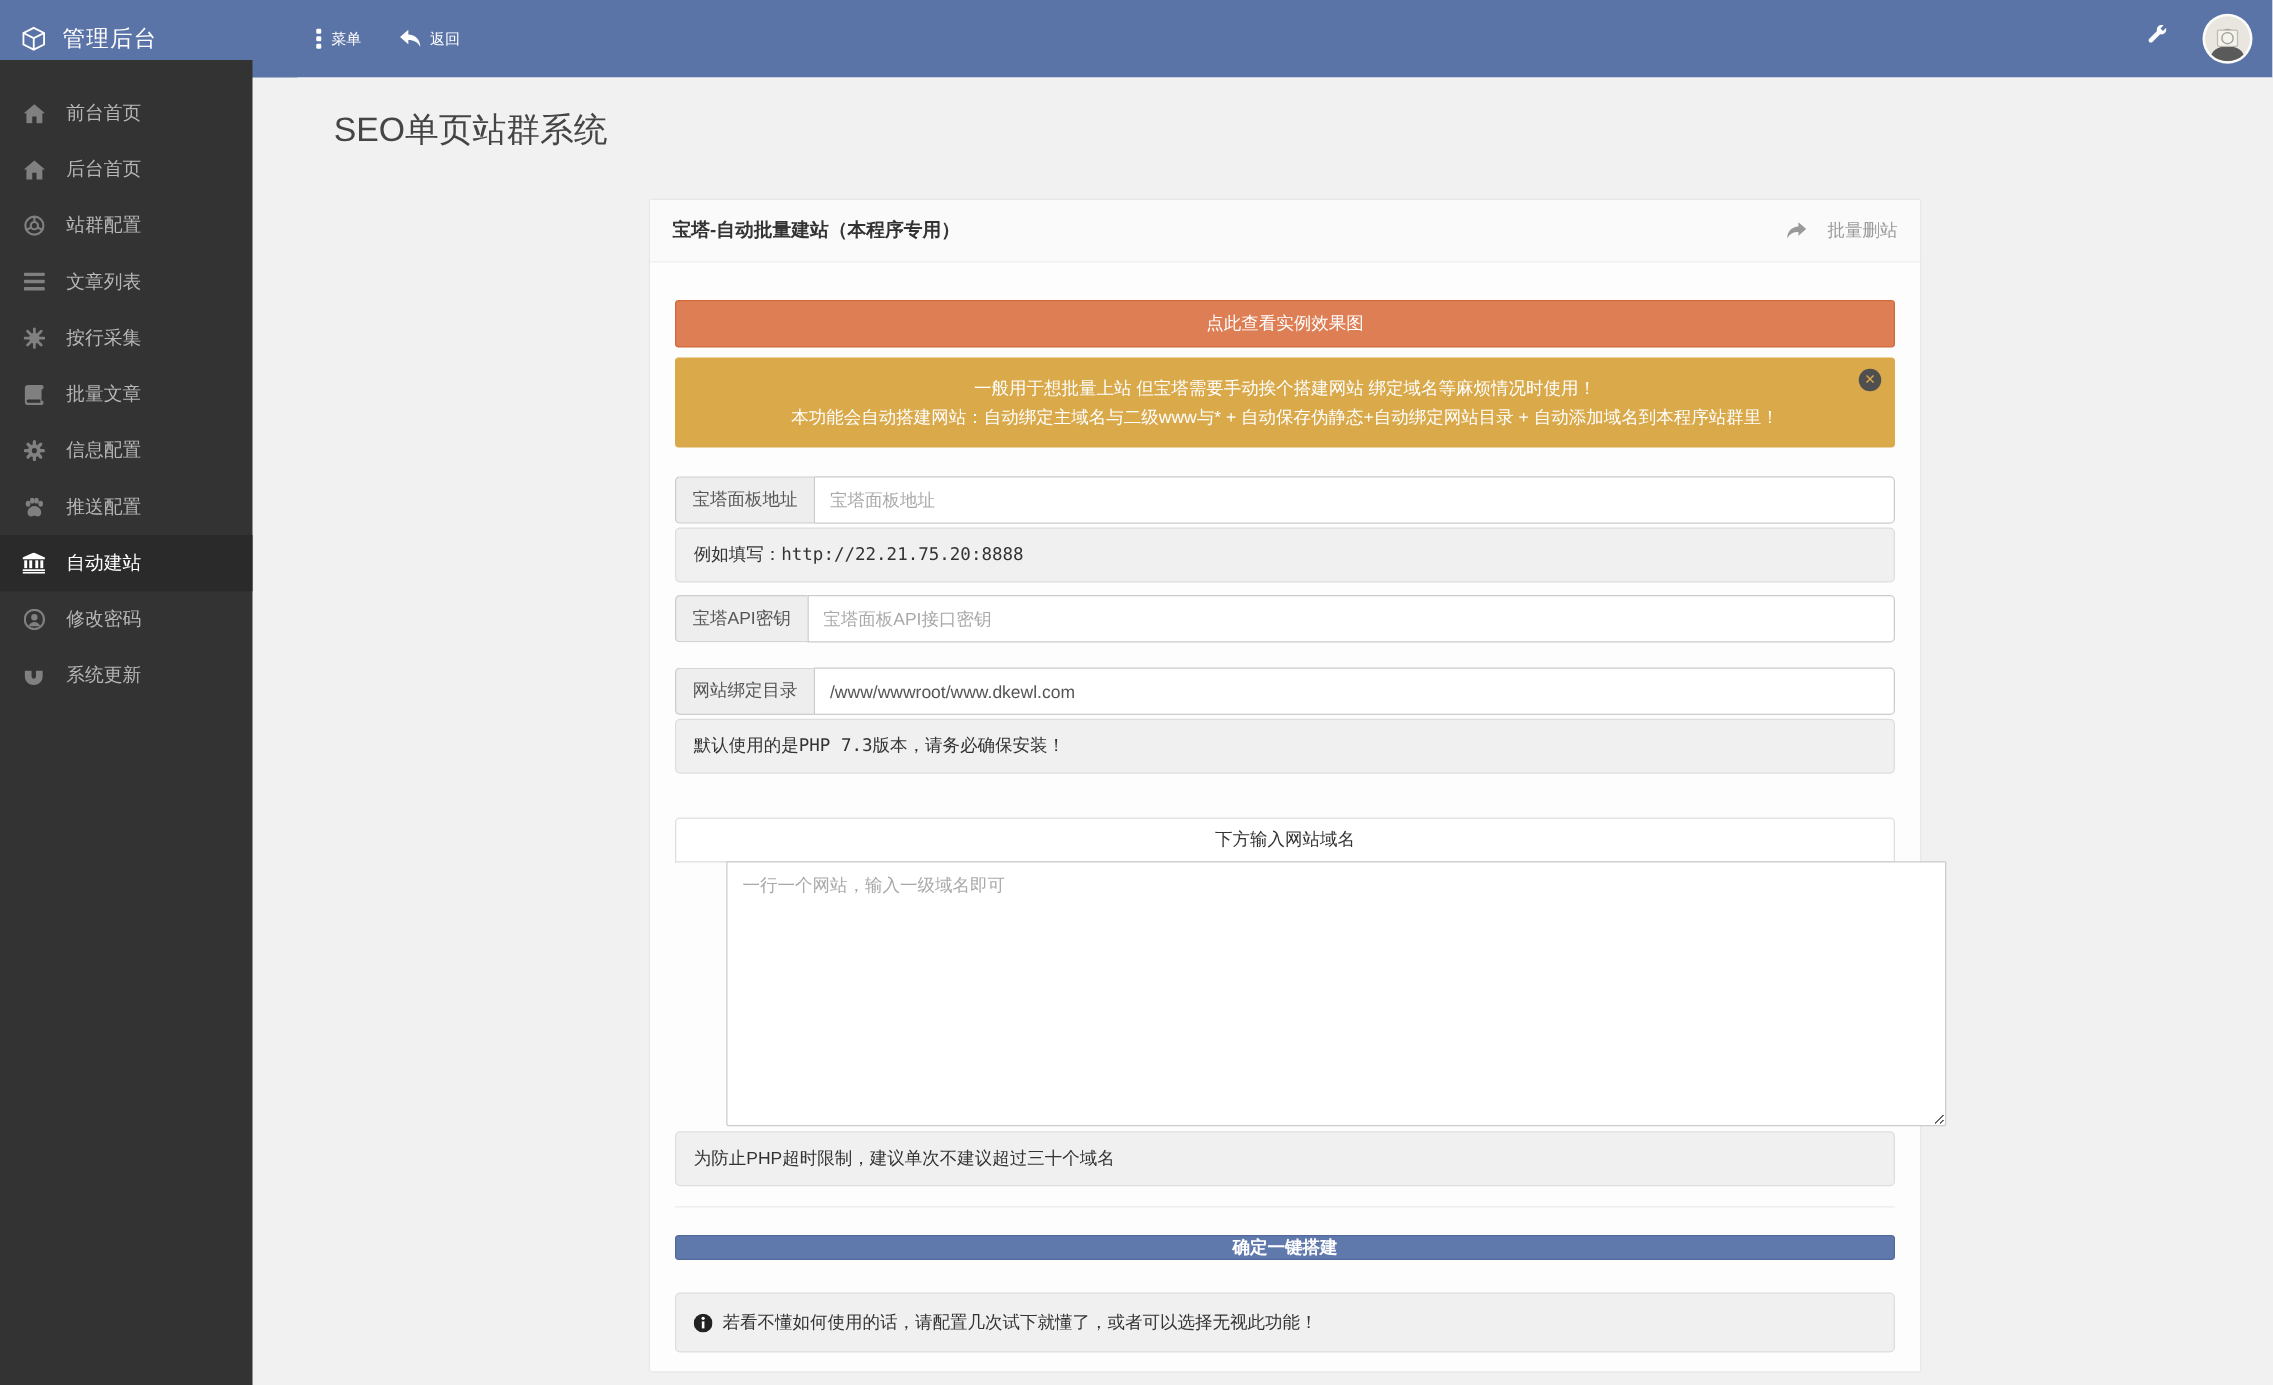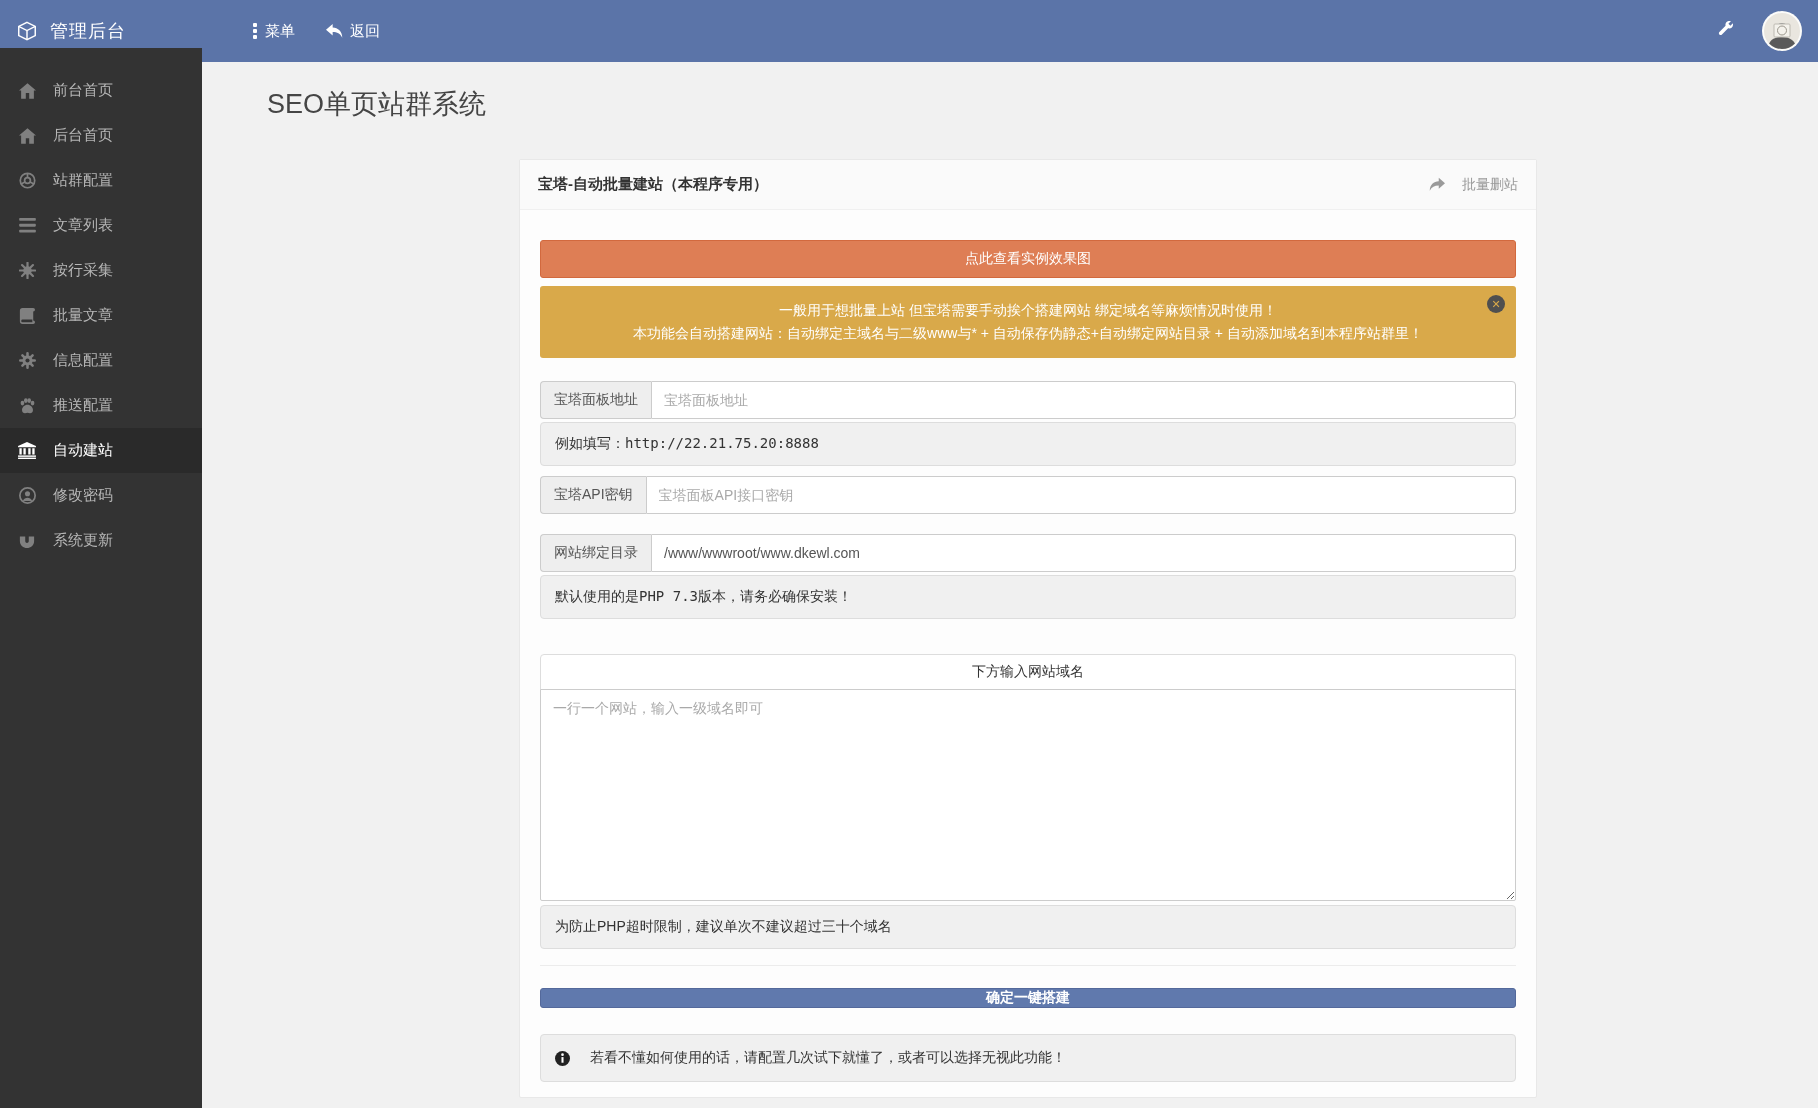"菜单" .top-link { font-size: 15px -> 12px }
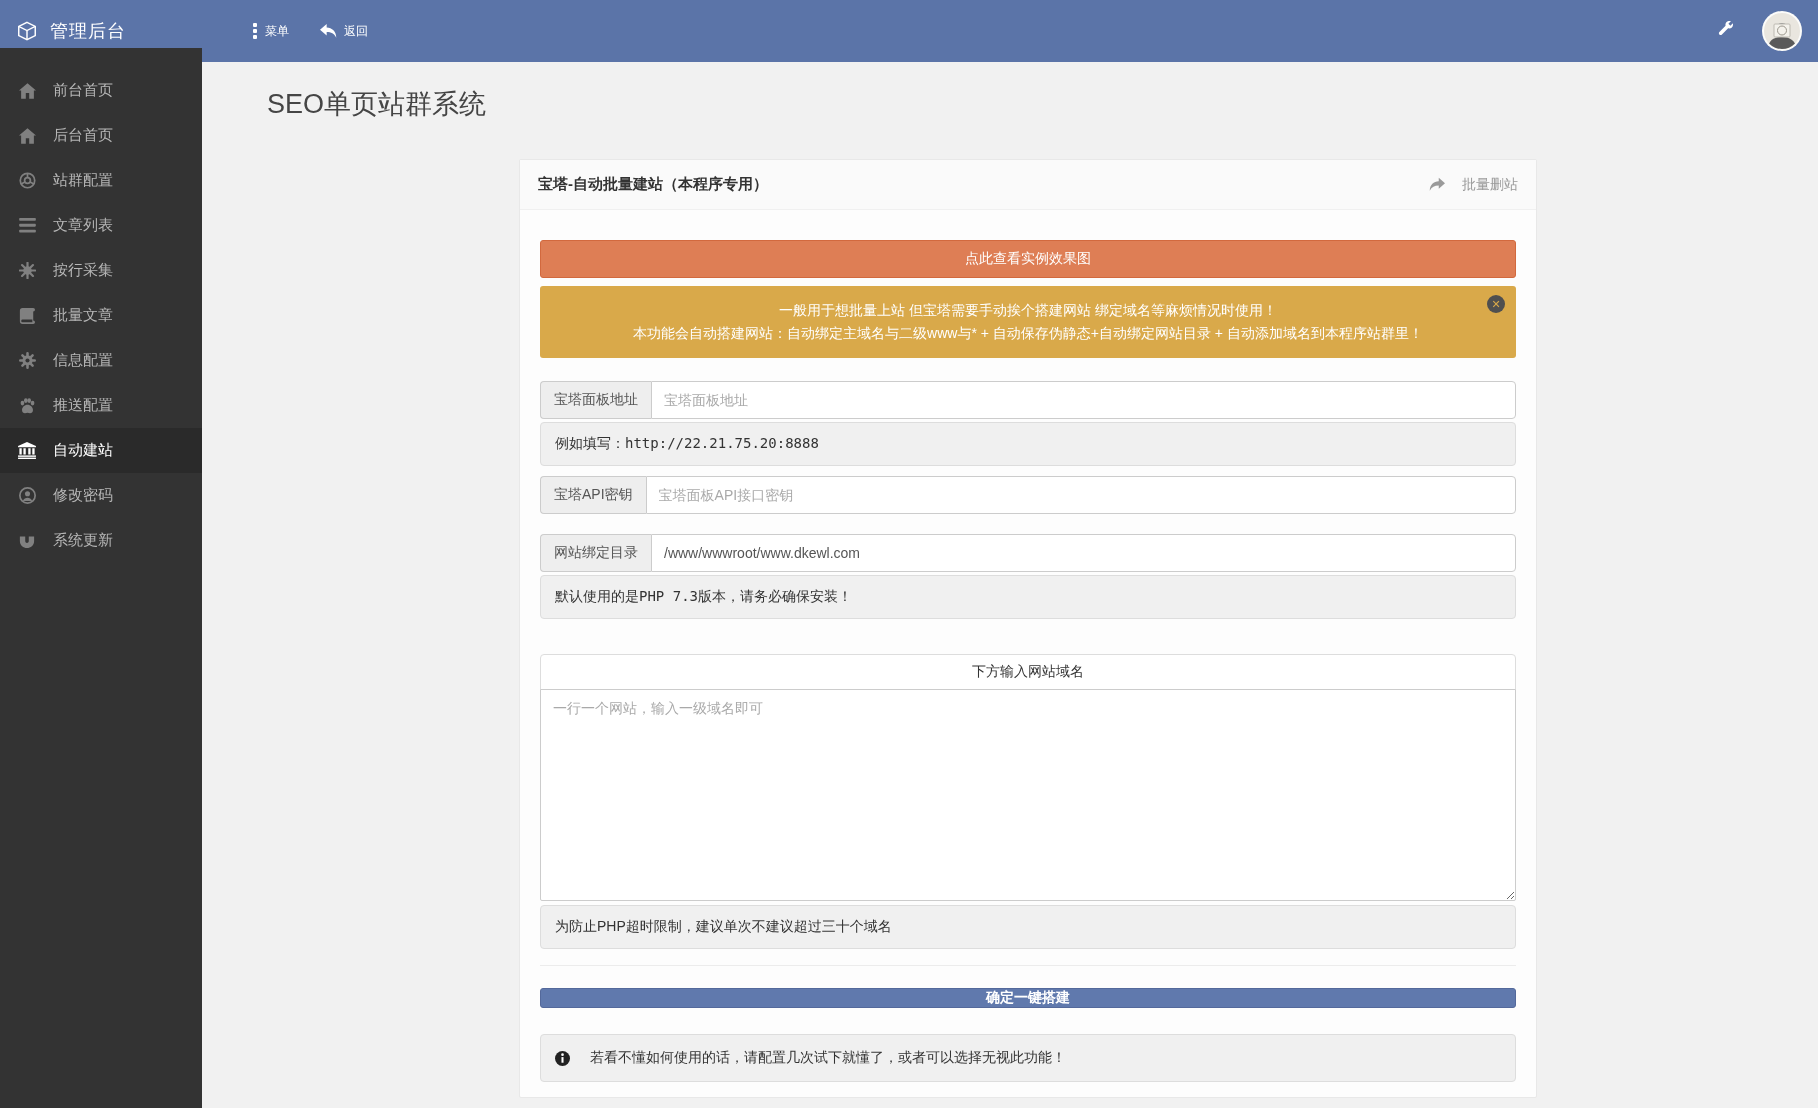"一行一个网站，输入一级域名即可" .domains-area { margin-left: none -> 41px }
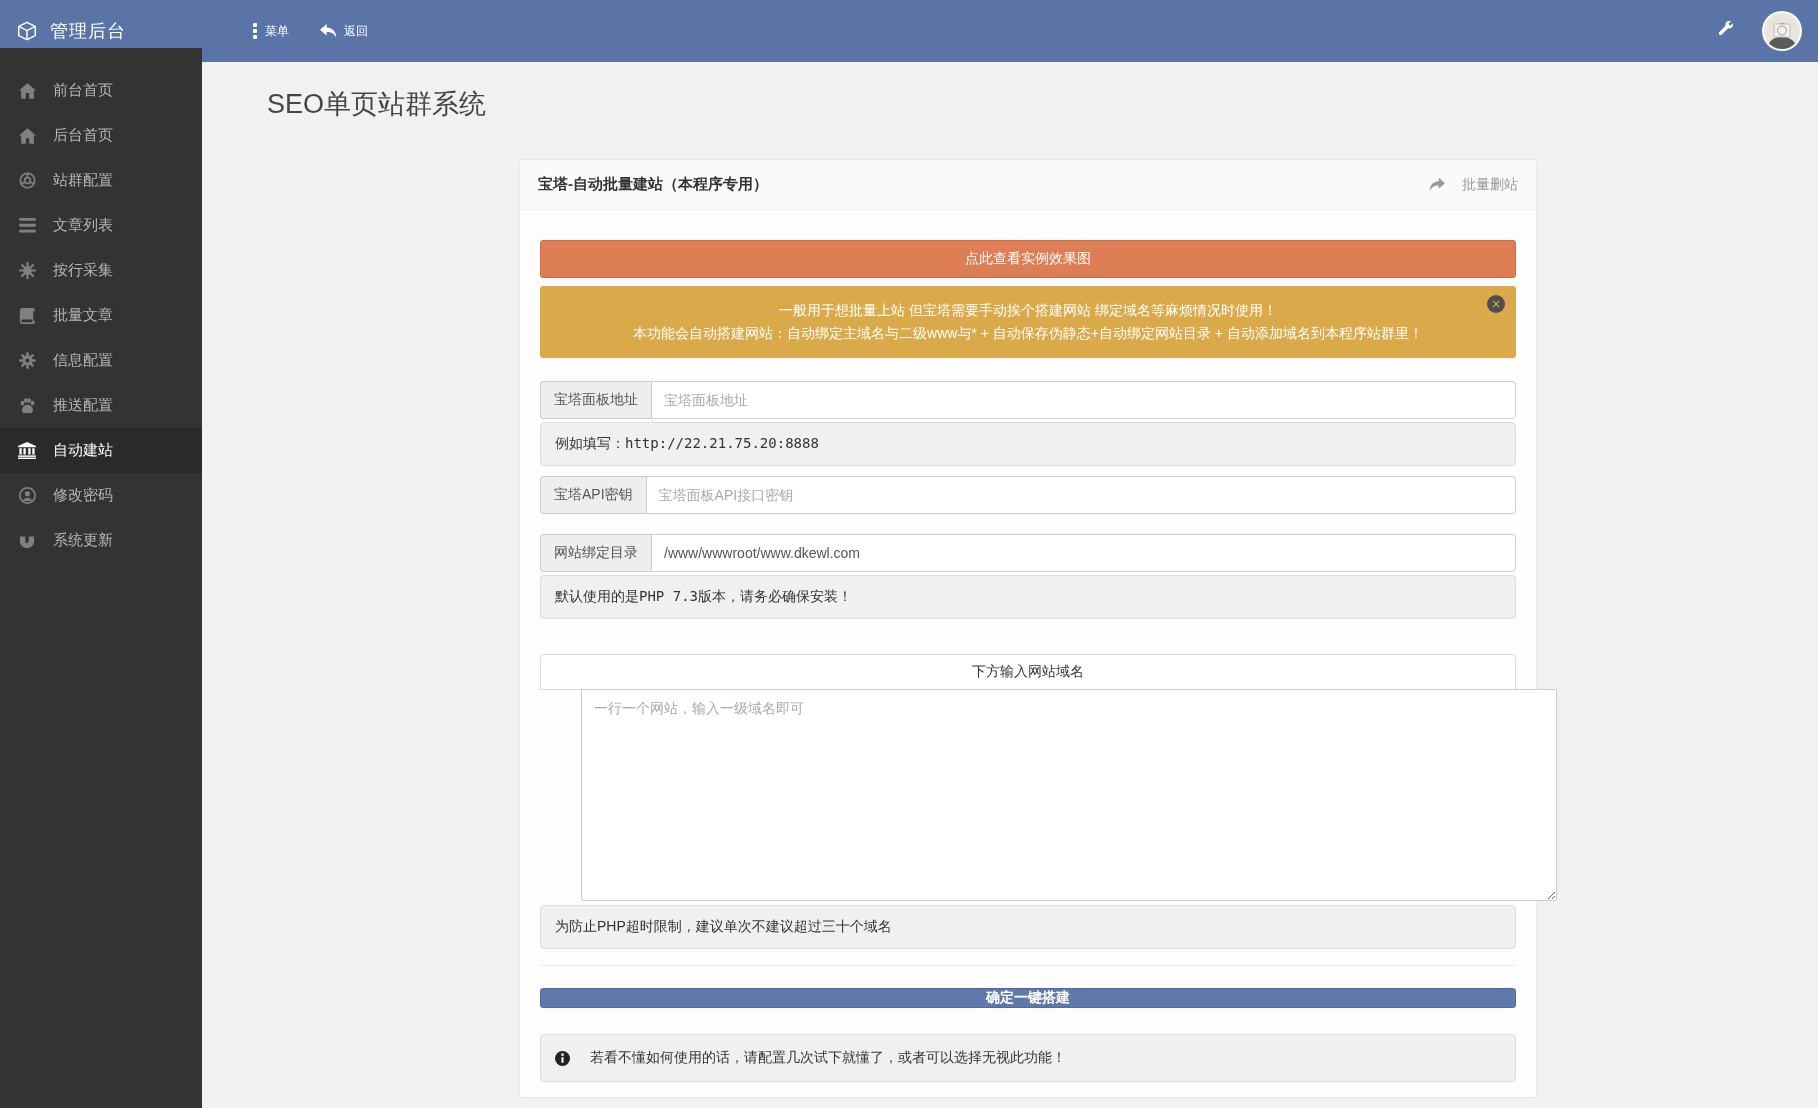"若看不懂如何使用的话，请配置几次试下就懂了，或者可以选择无视此功能！" .footer-note { gap: 20px -> 8px }
